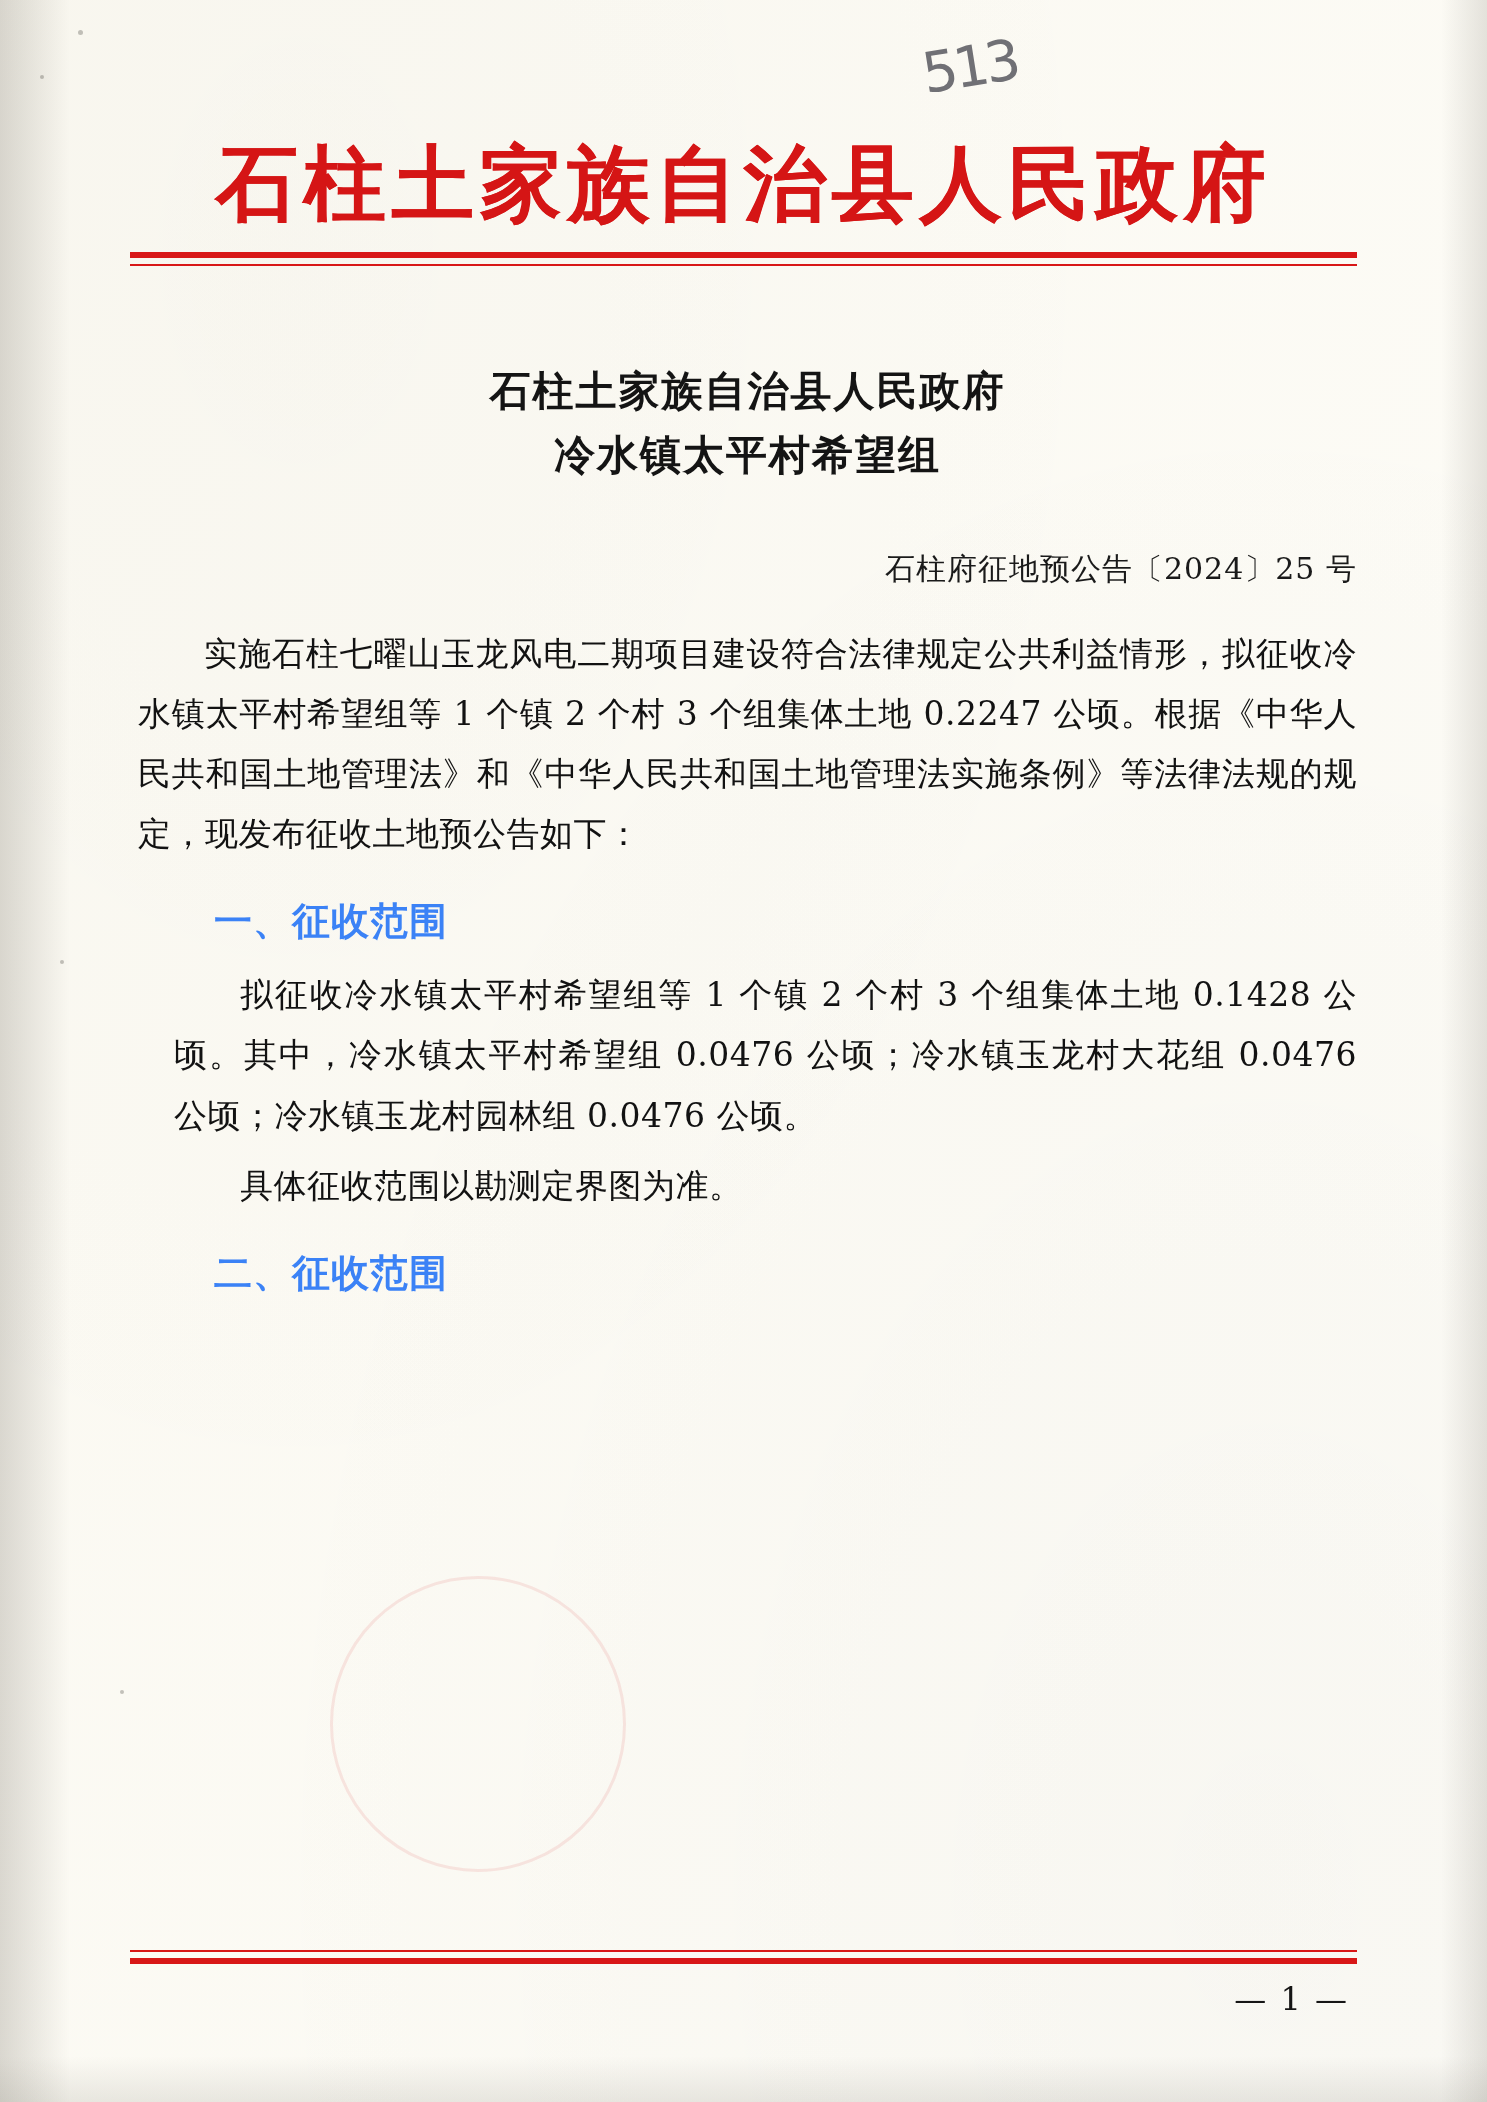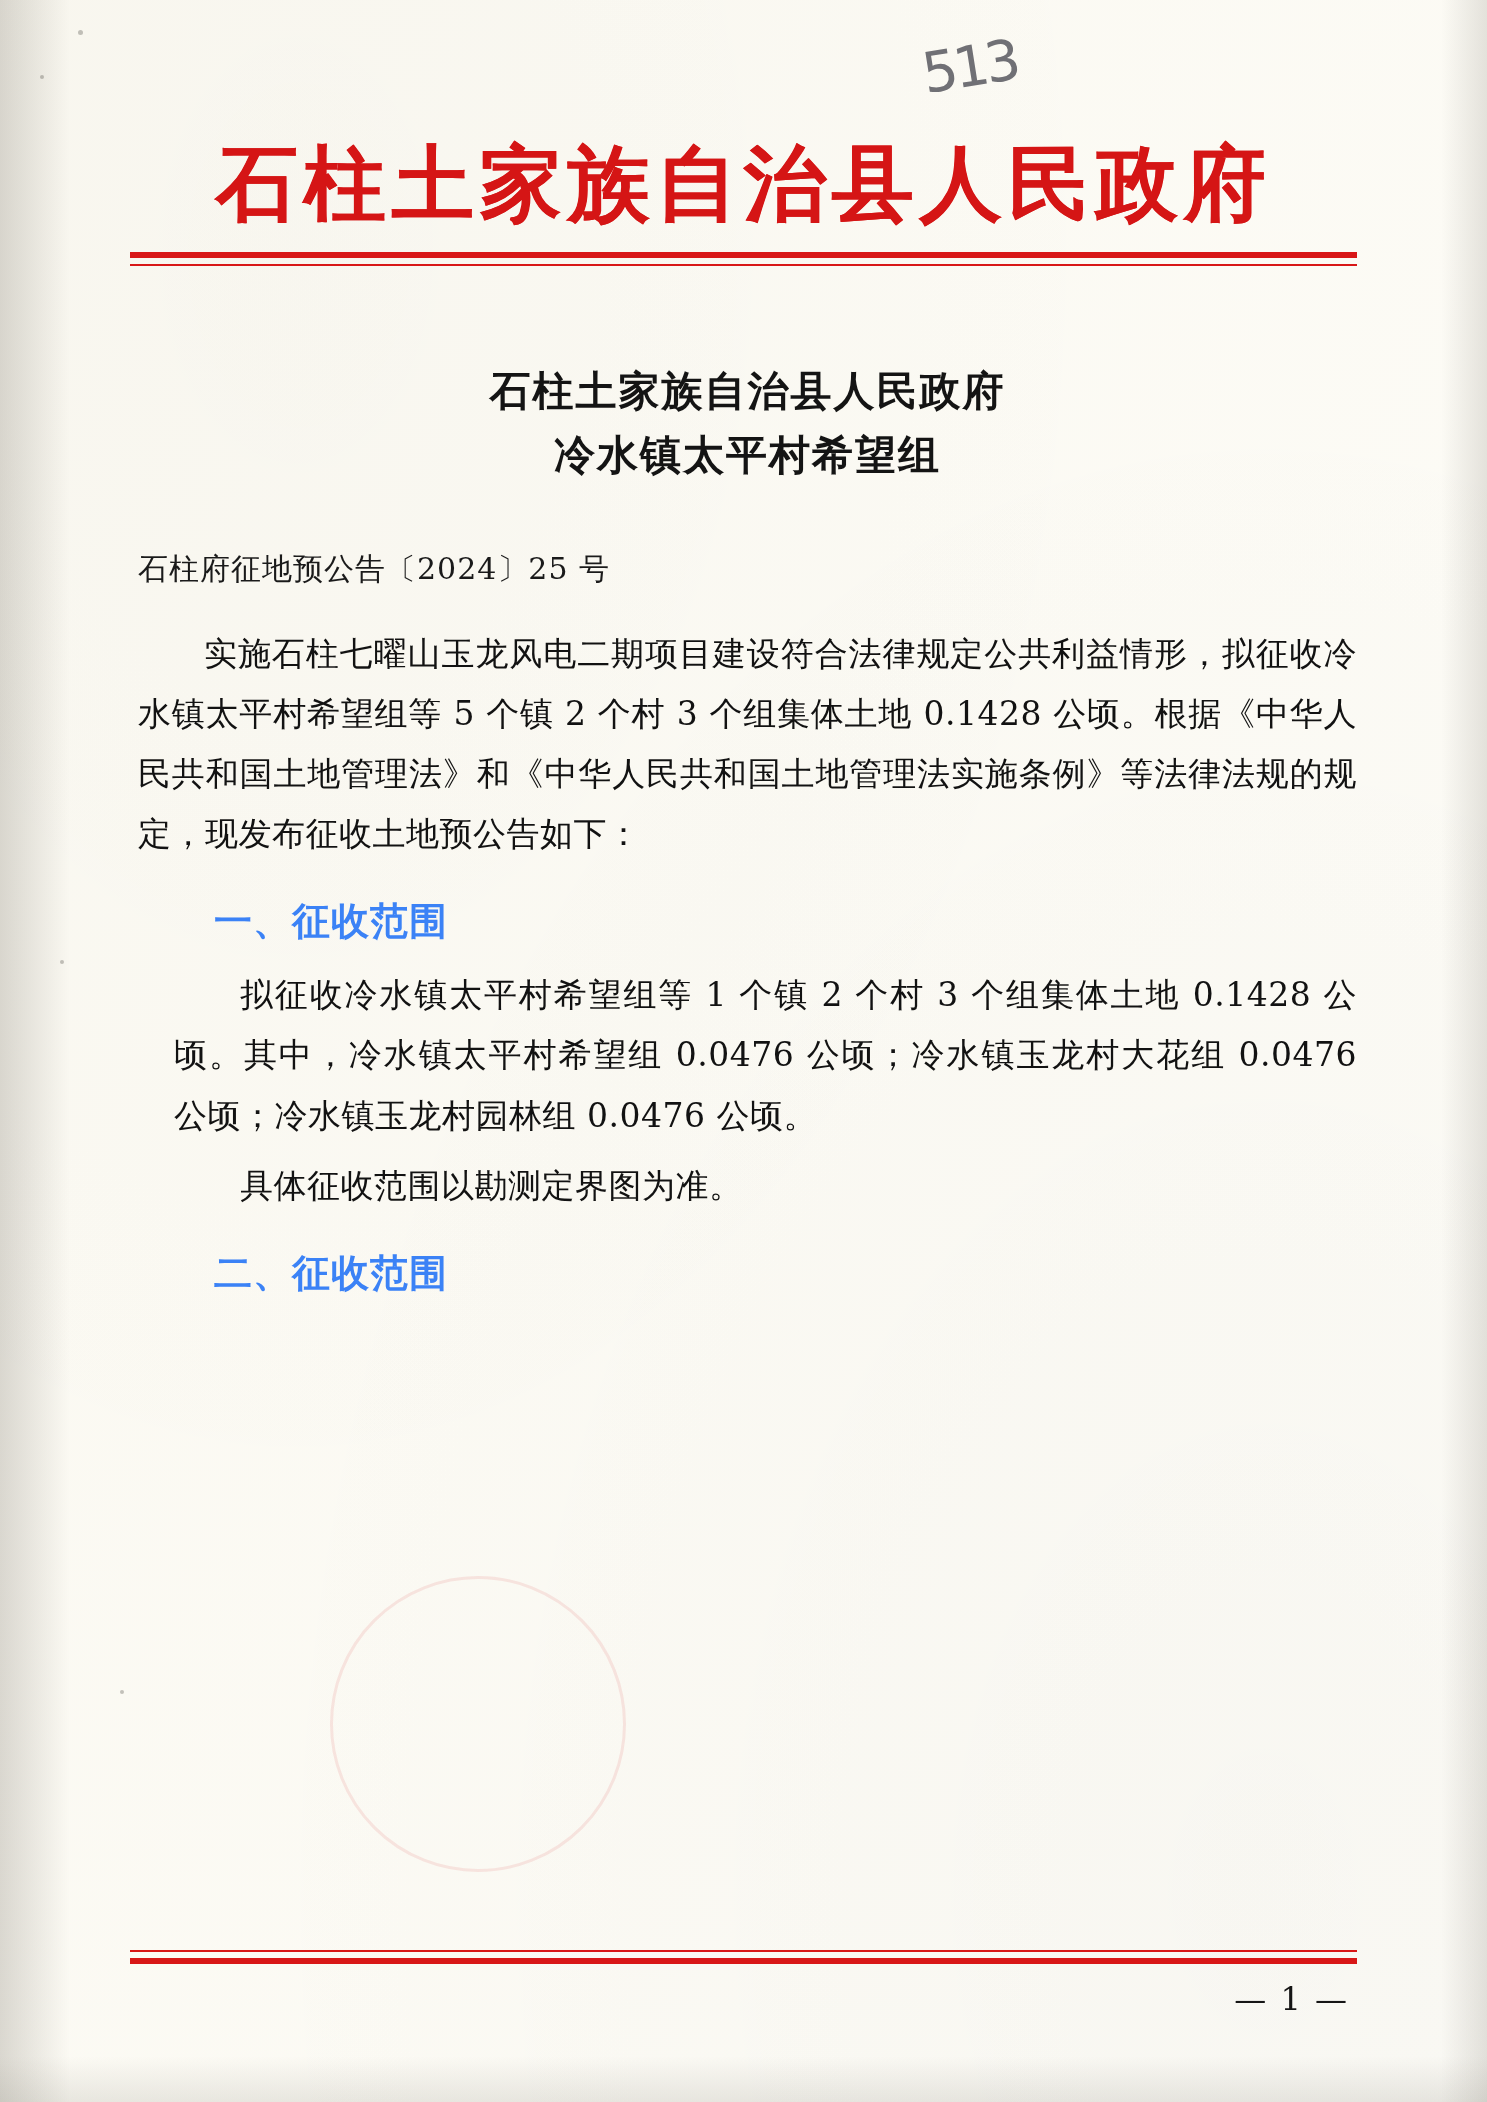"石柱府征地预公告〔2024〕25 号" .doc-number { text-align: left -> right }
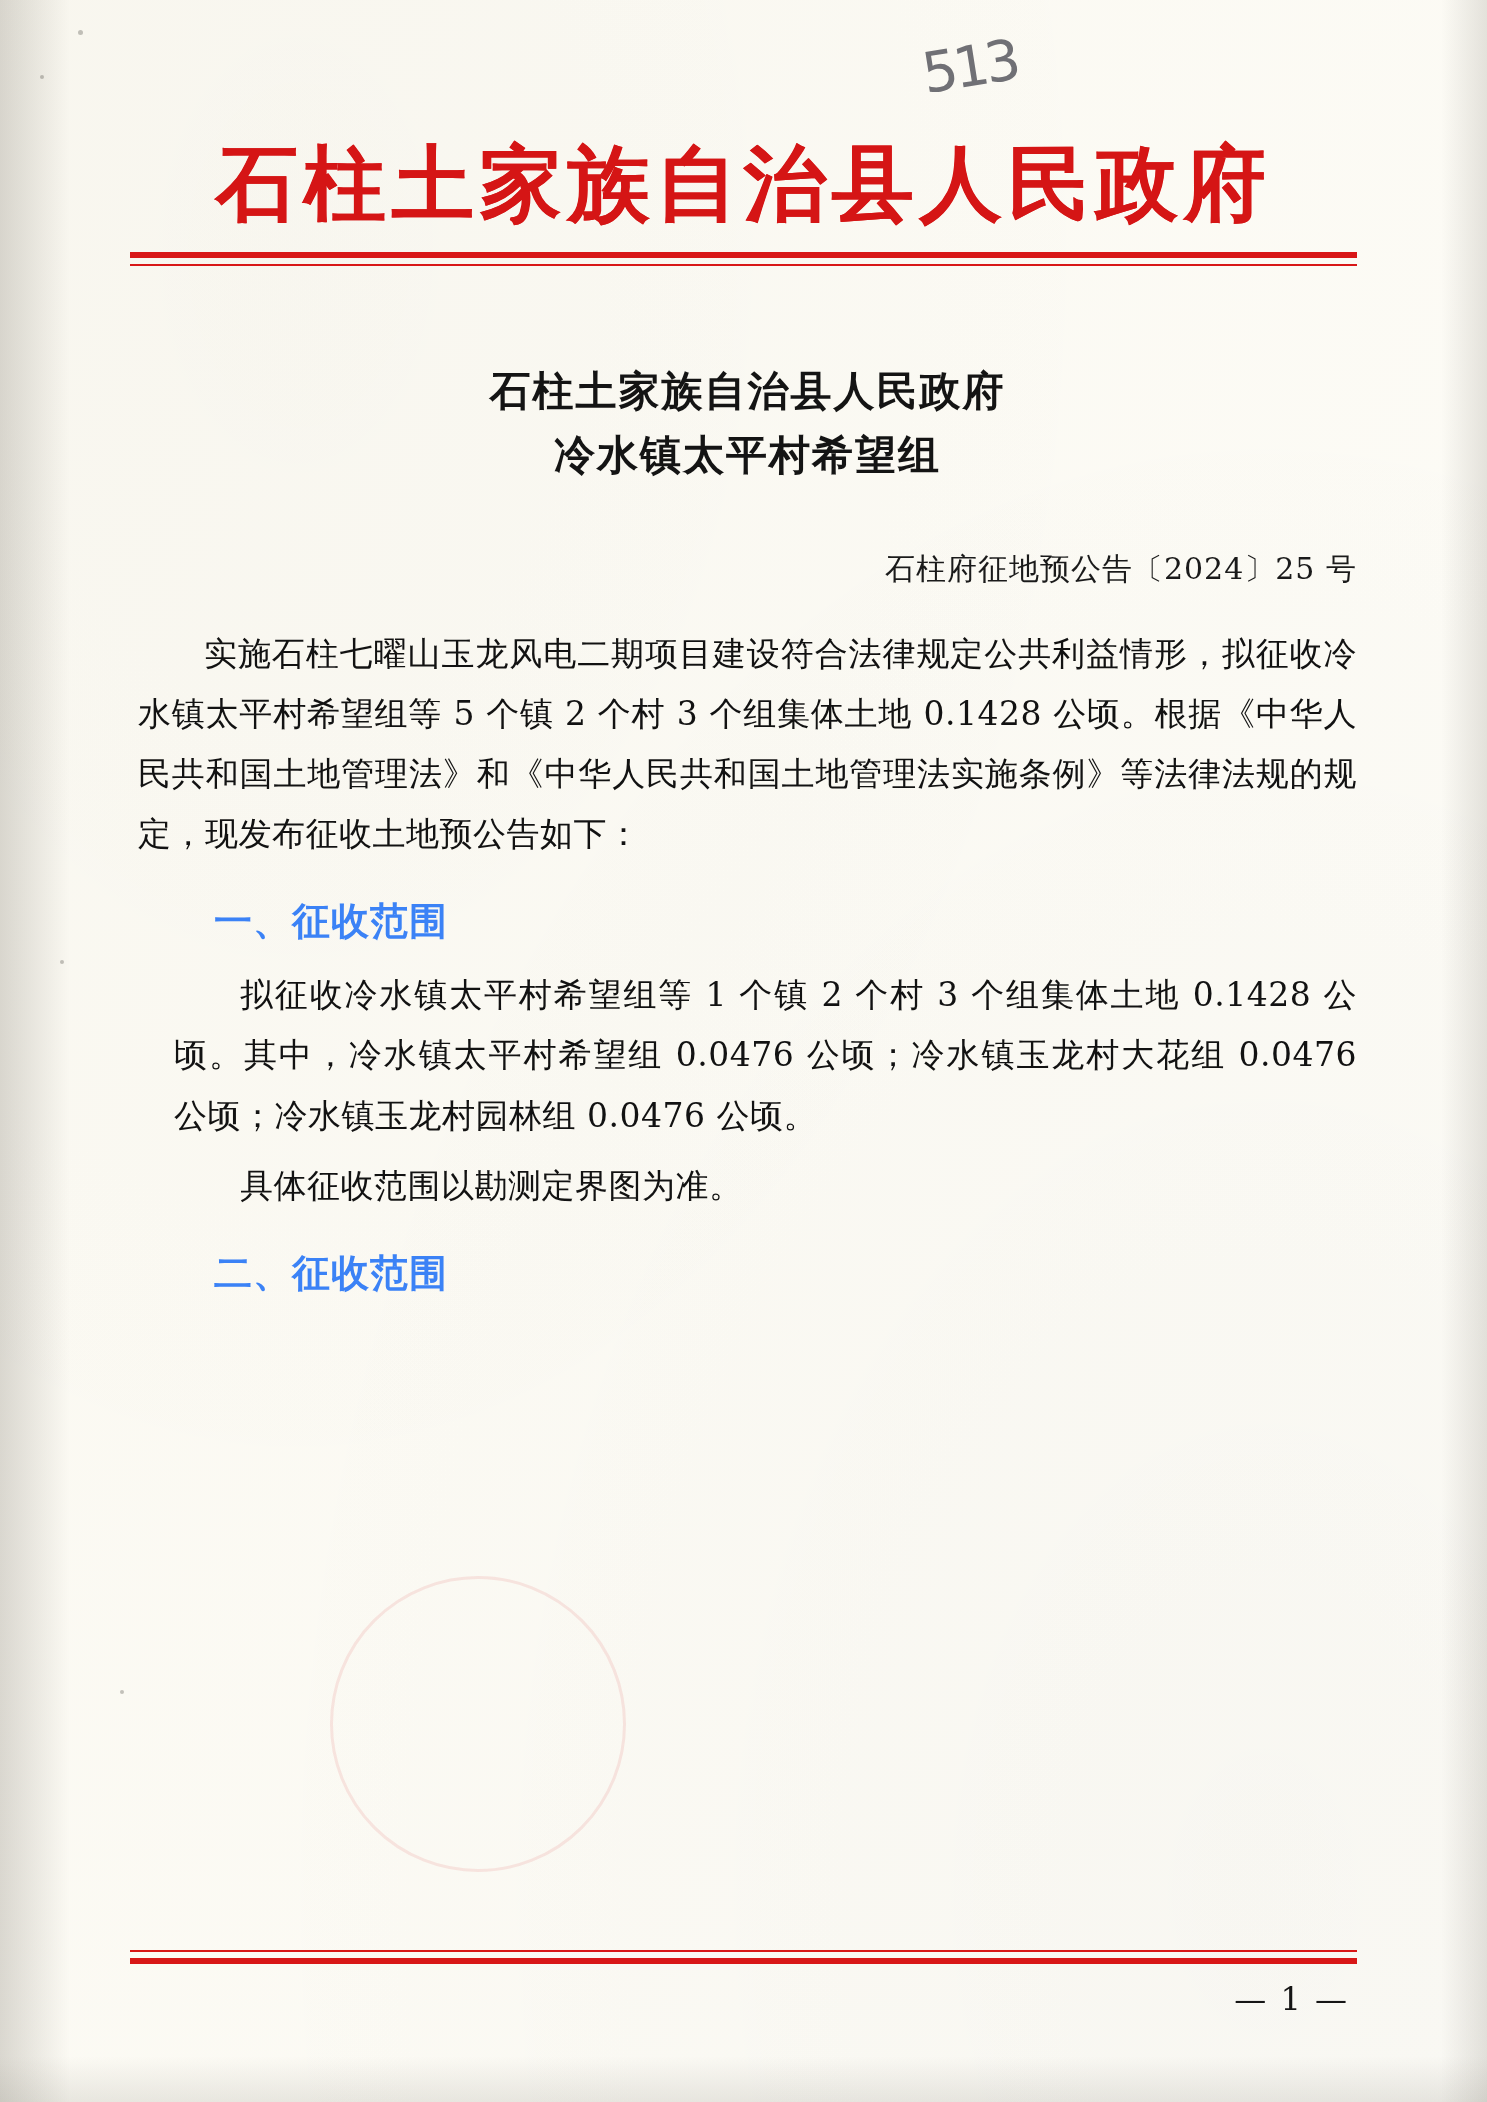"实施石柱七曜山玉龙风电二期项目建设符合法律规定公共利益情形，拟征收冷水镇太平村希" div.para { text: 5 个镇 2 个村 3 个组集体土地 0.1428 -> 1 个镇 2 个村 3 个组集体土地 0.2247 }
